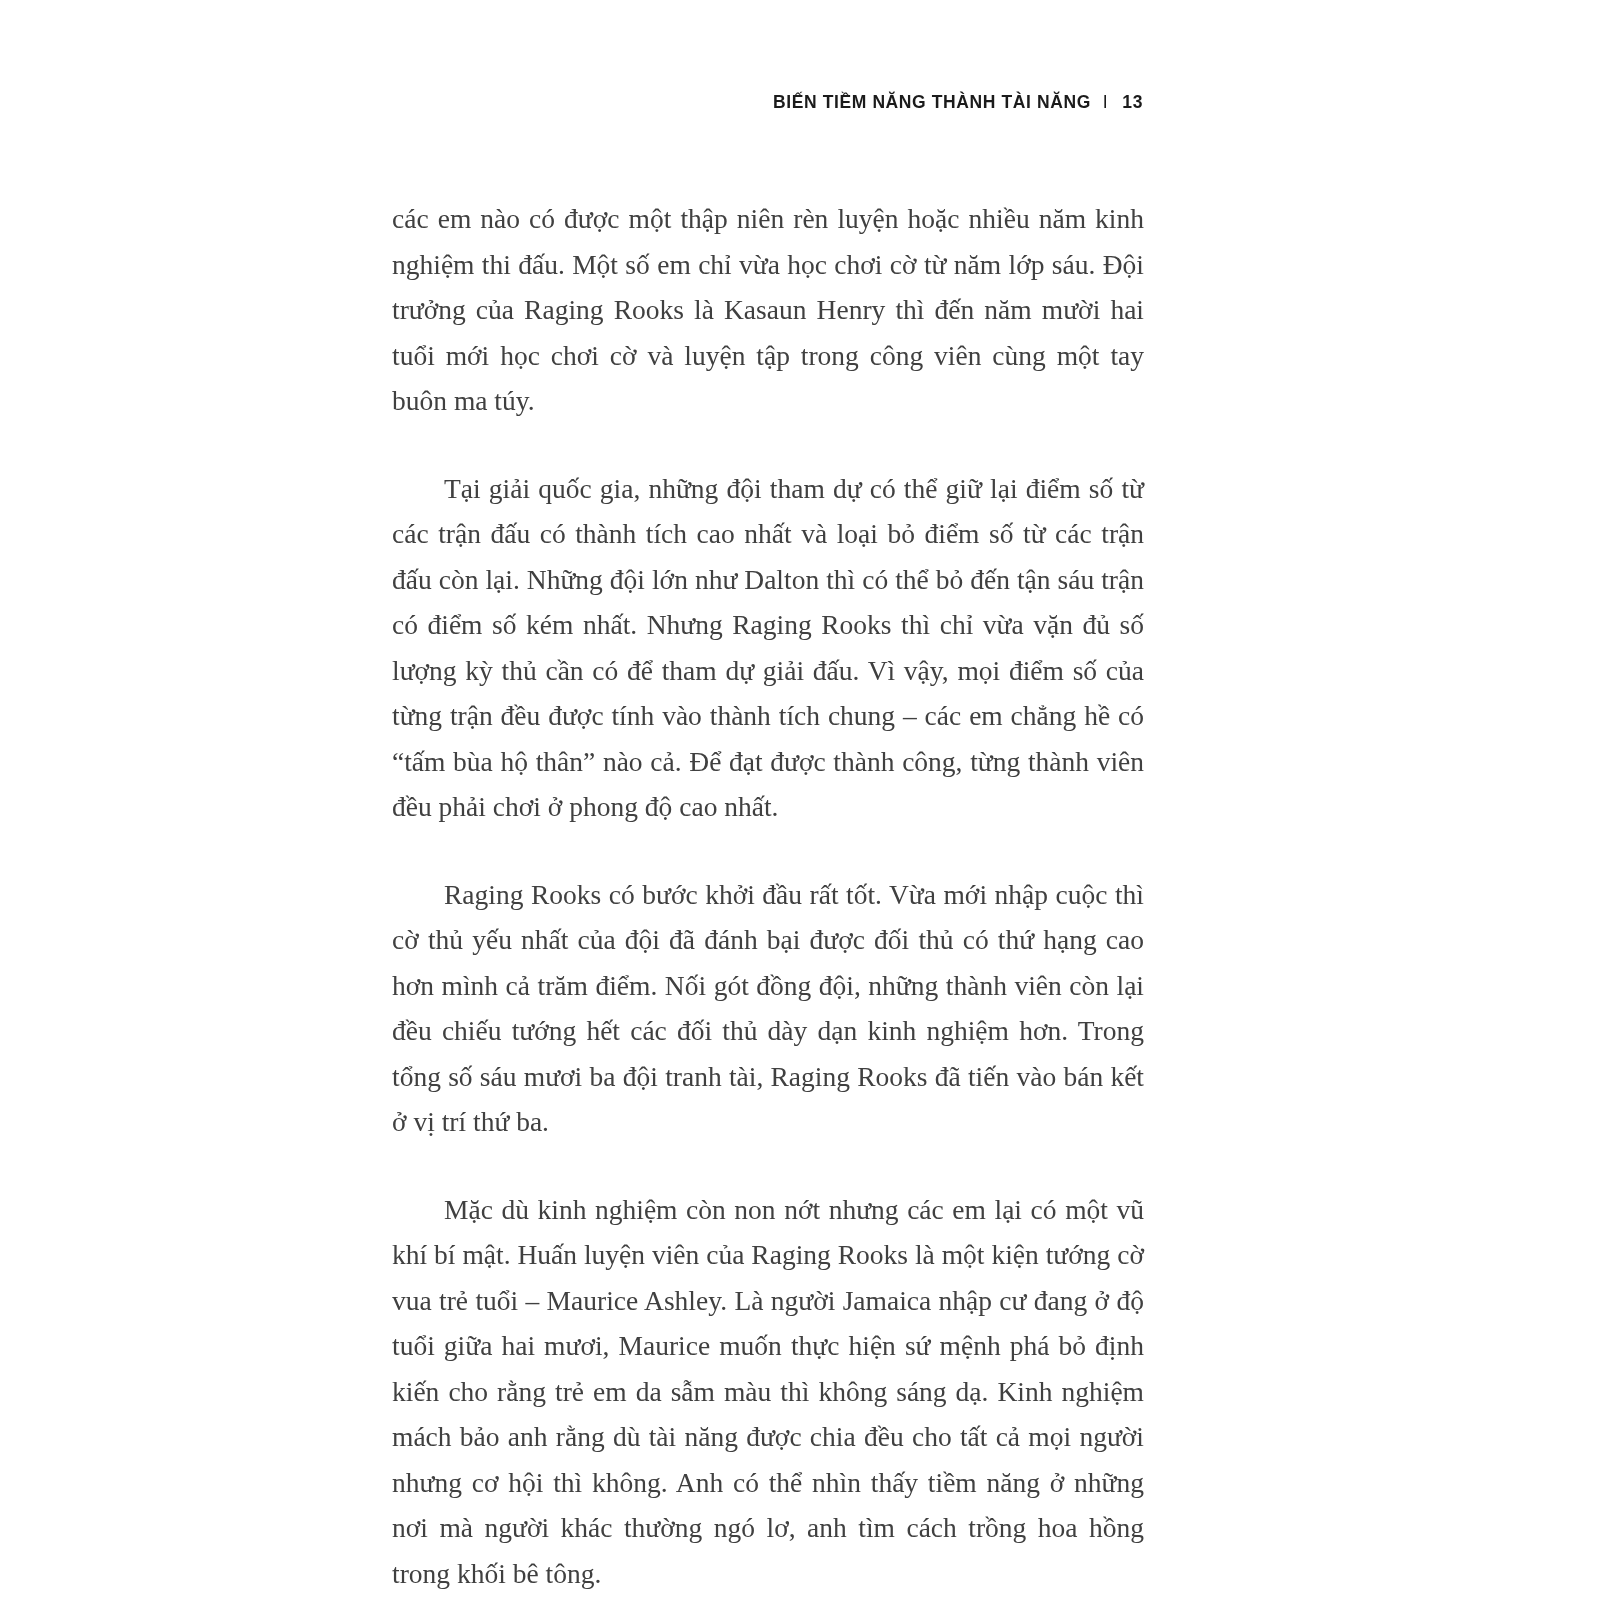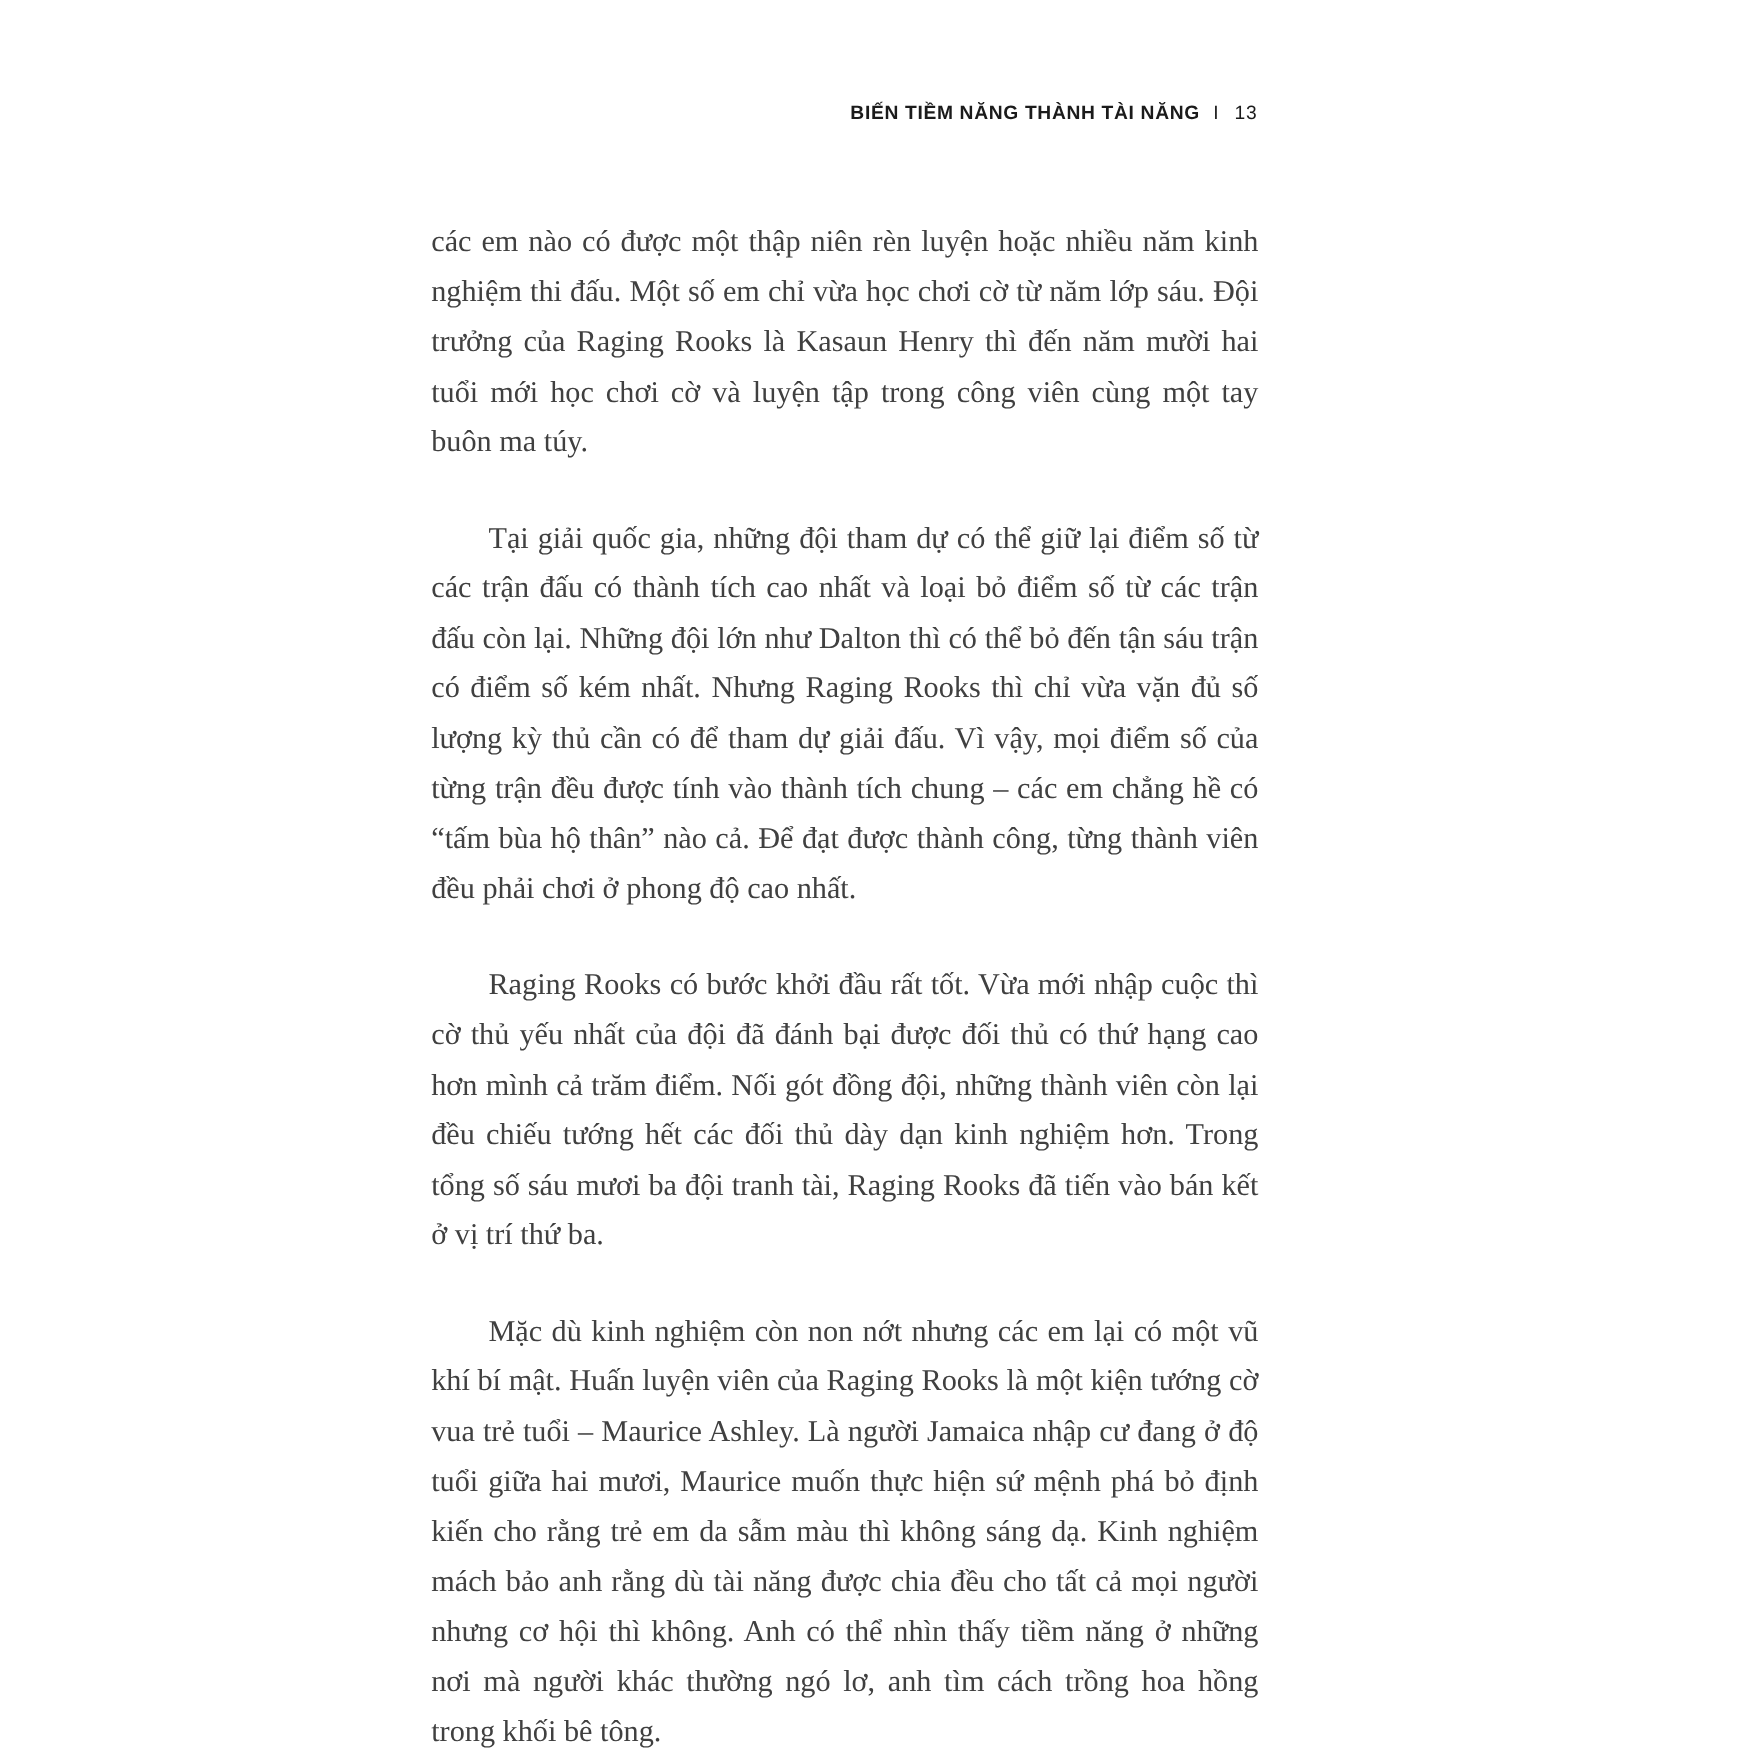"13" .running-head .rh-page { font-weight: 400 -> 700 }
